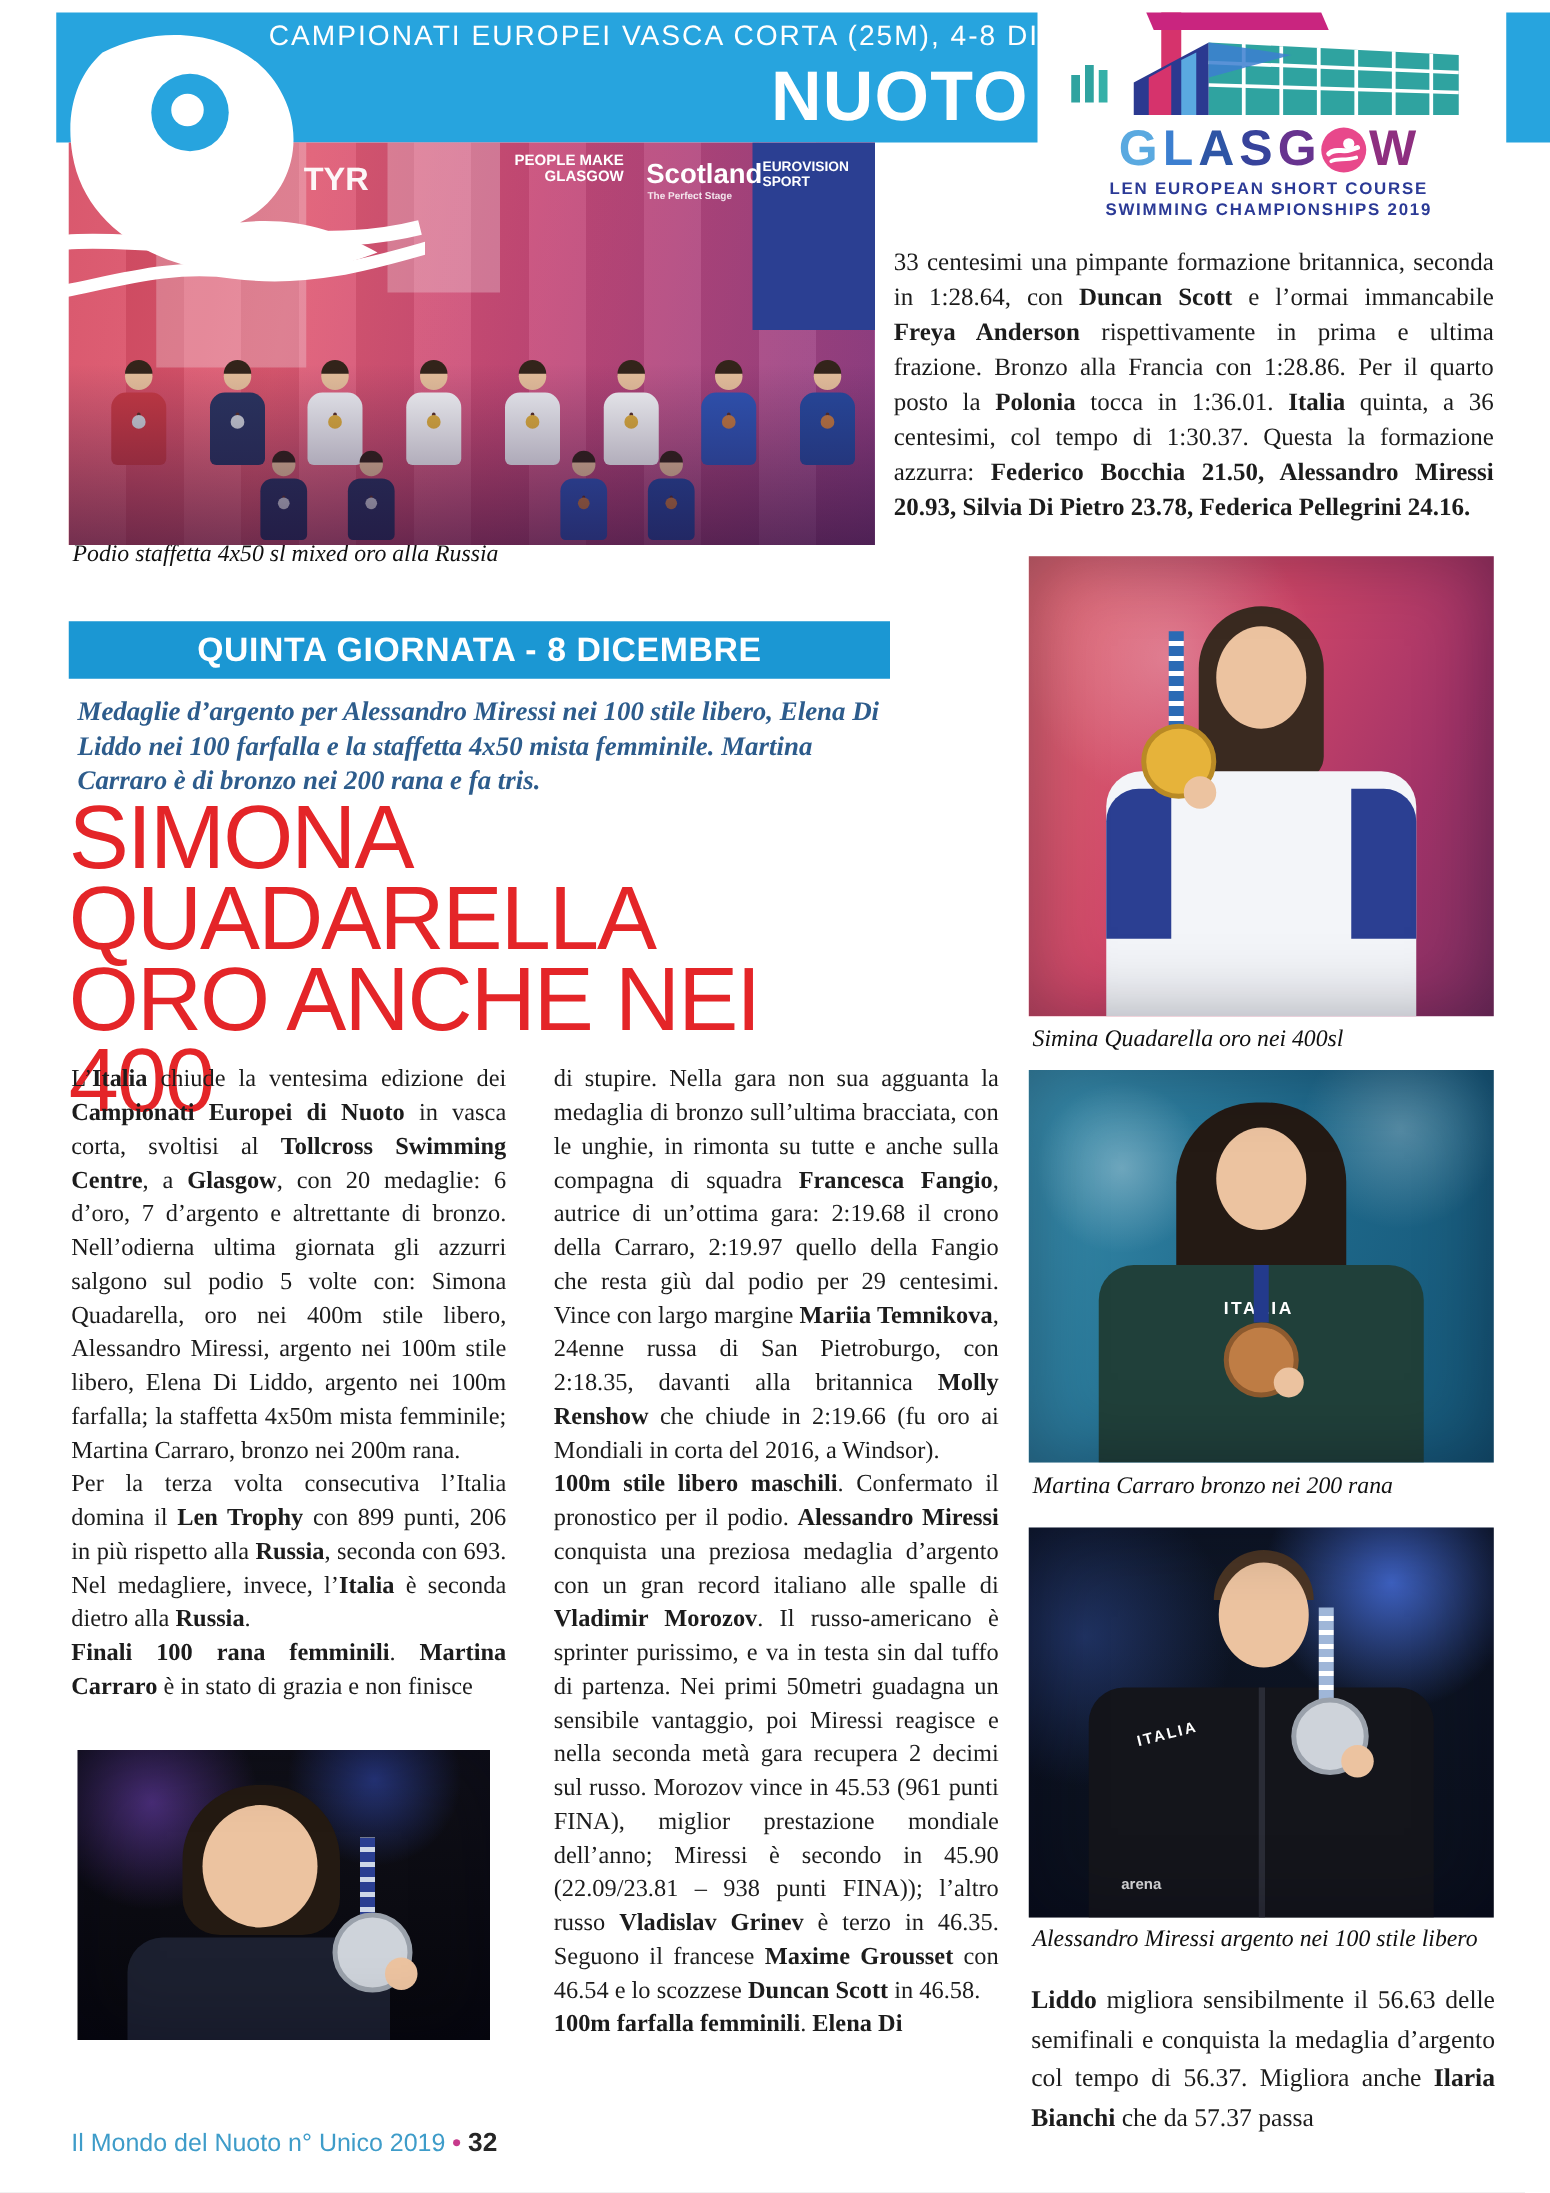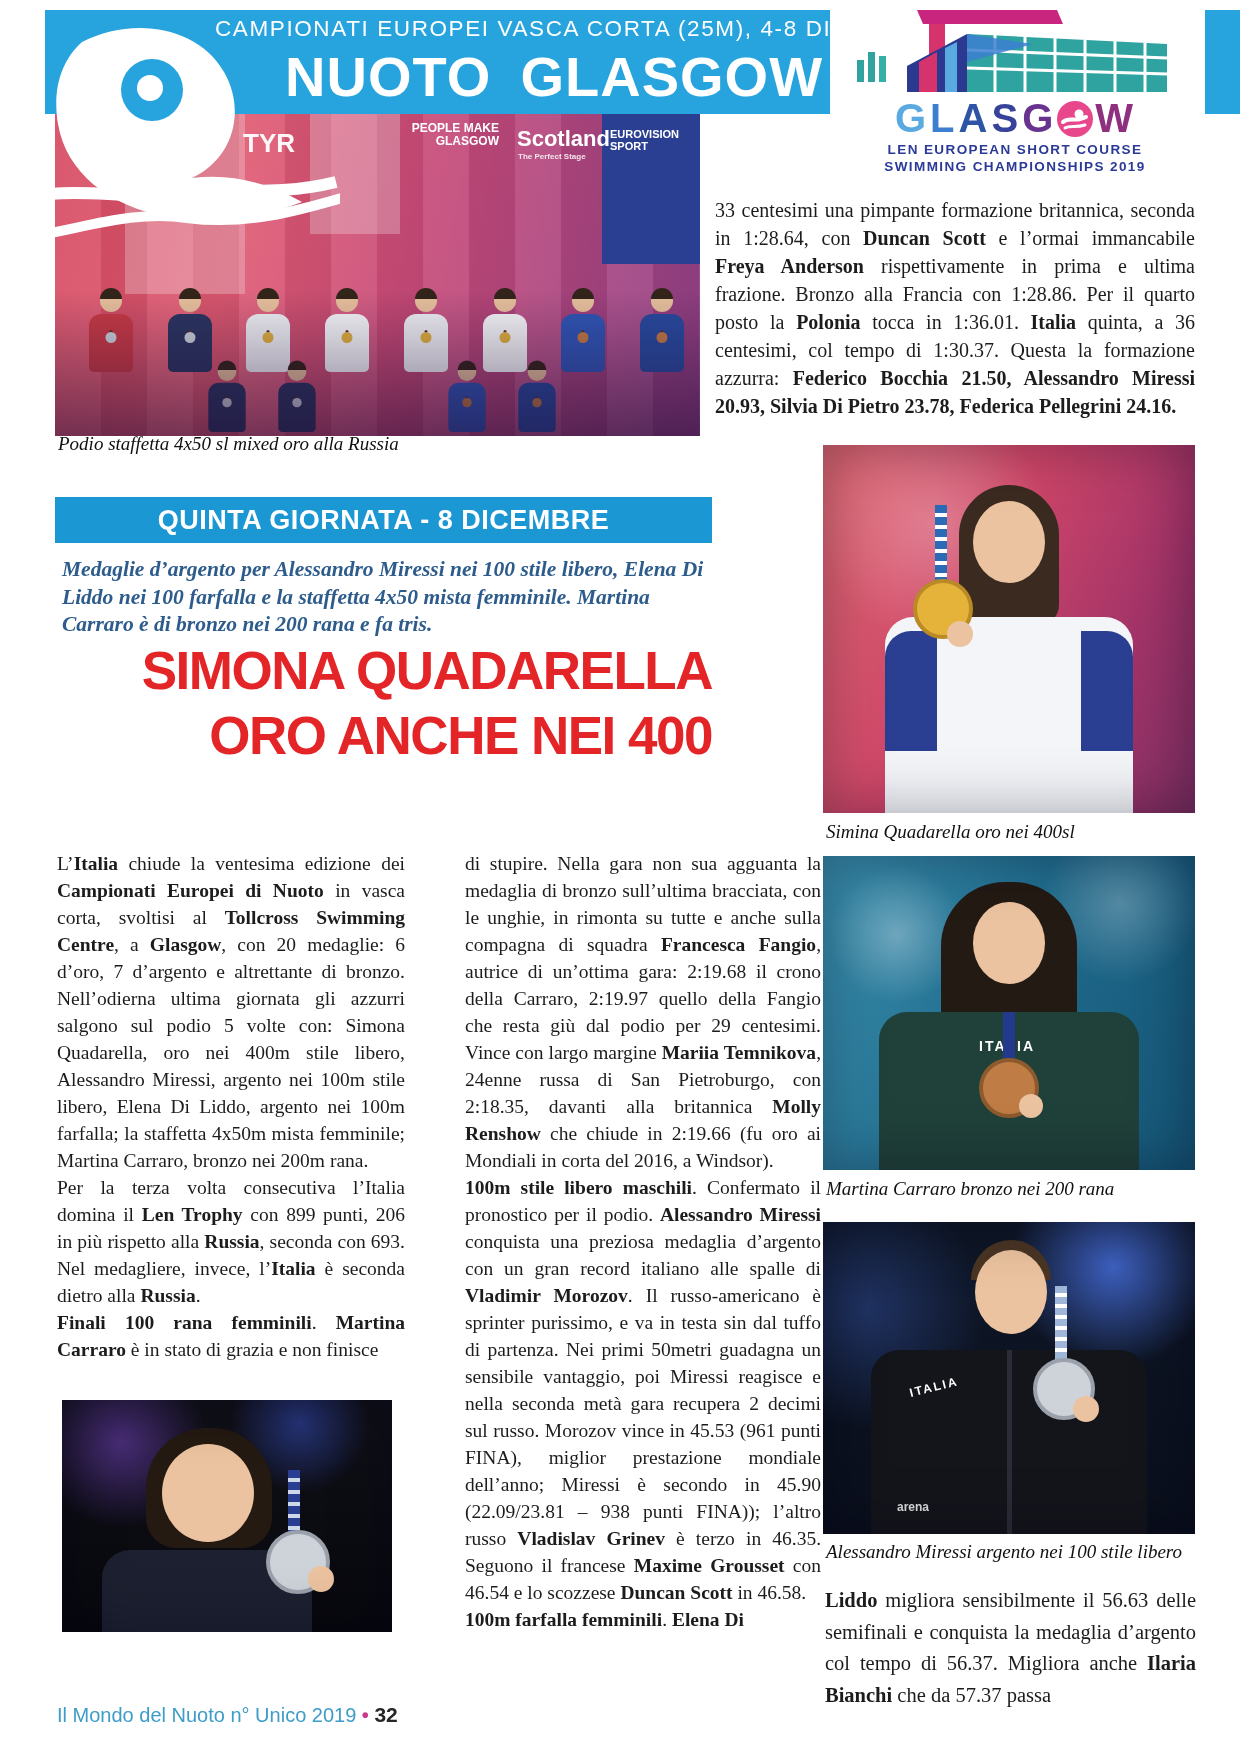"NUOTO" .bigwords { flex-direction: none -> column; justify-content: space-between -> none }
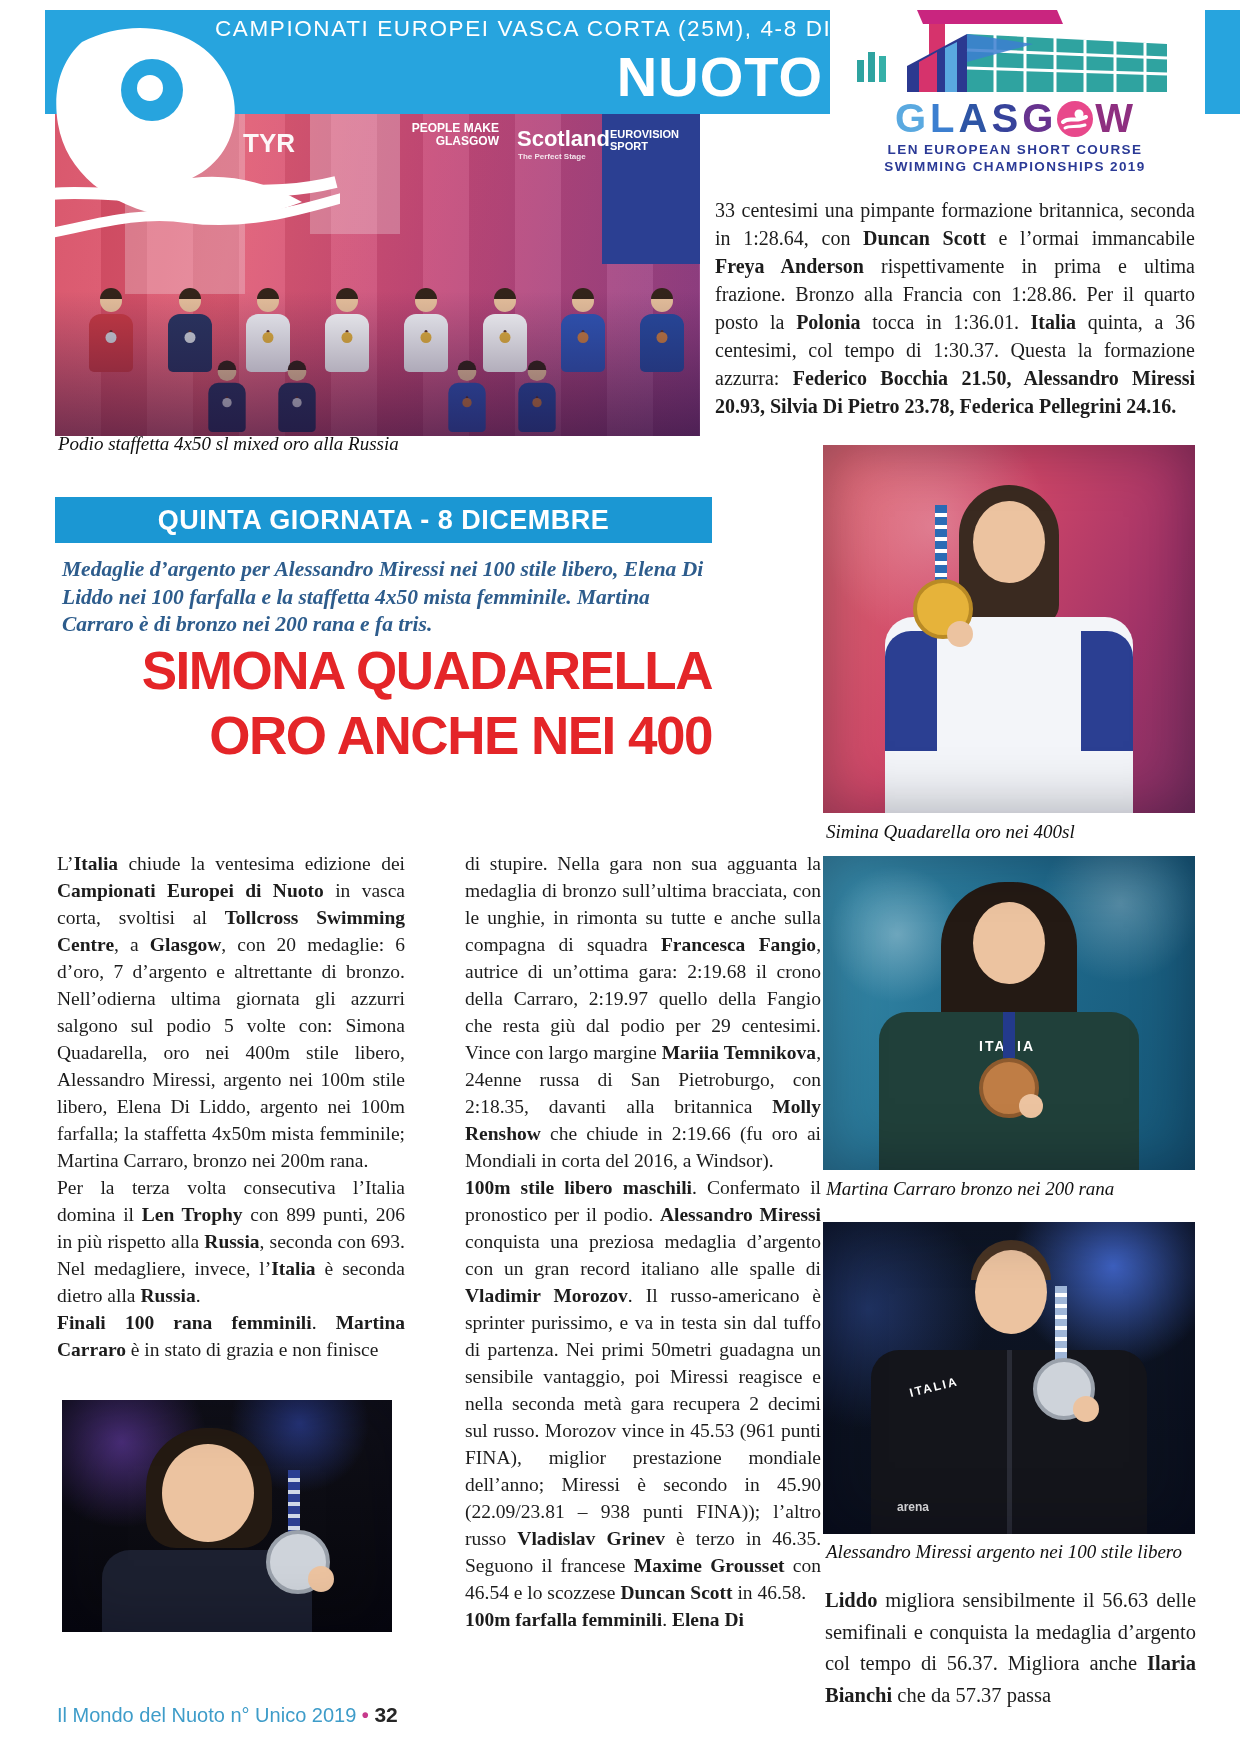"SIMONA QUADARELLA" .headline { font-size: 53px -> 72px; font-weight: 700 -> 400; text-align: right -> left }
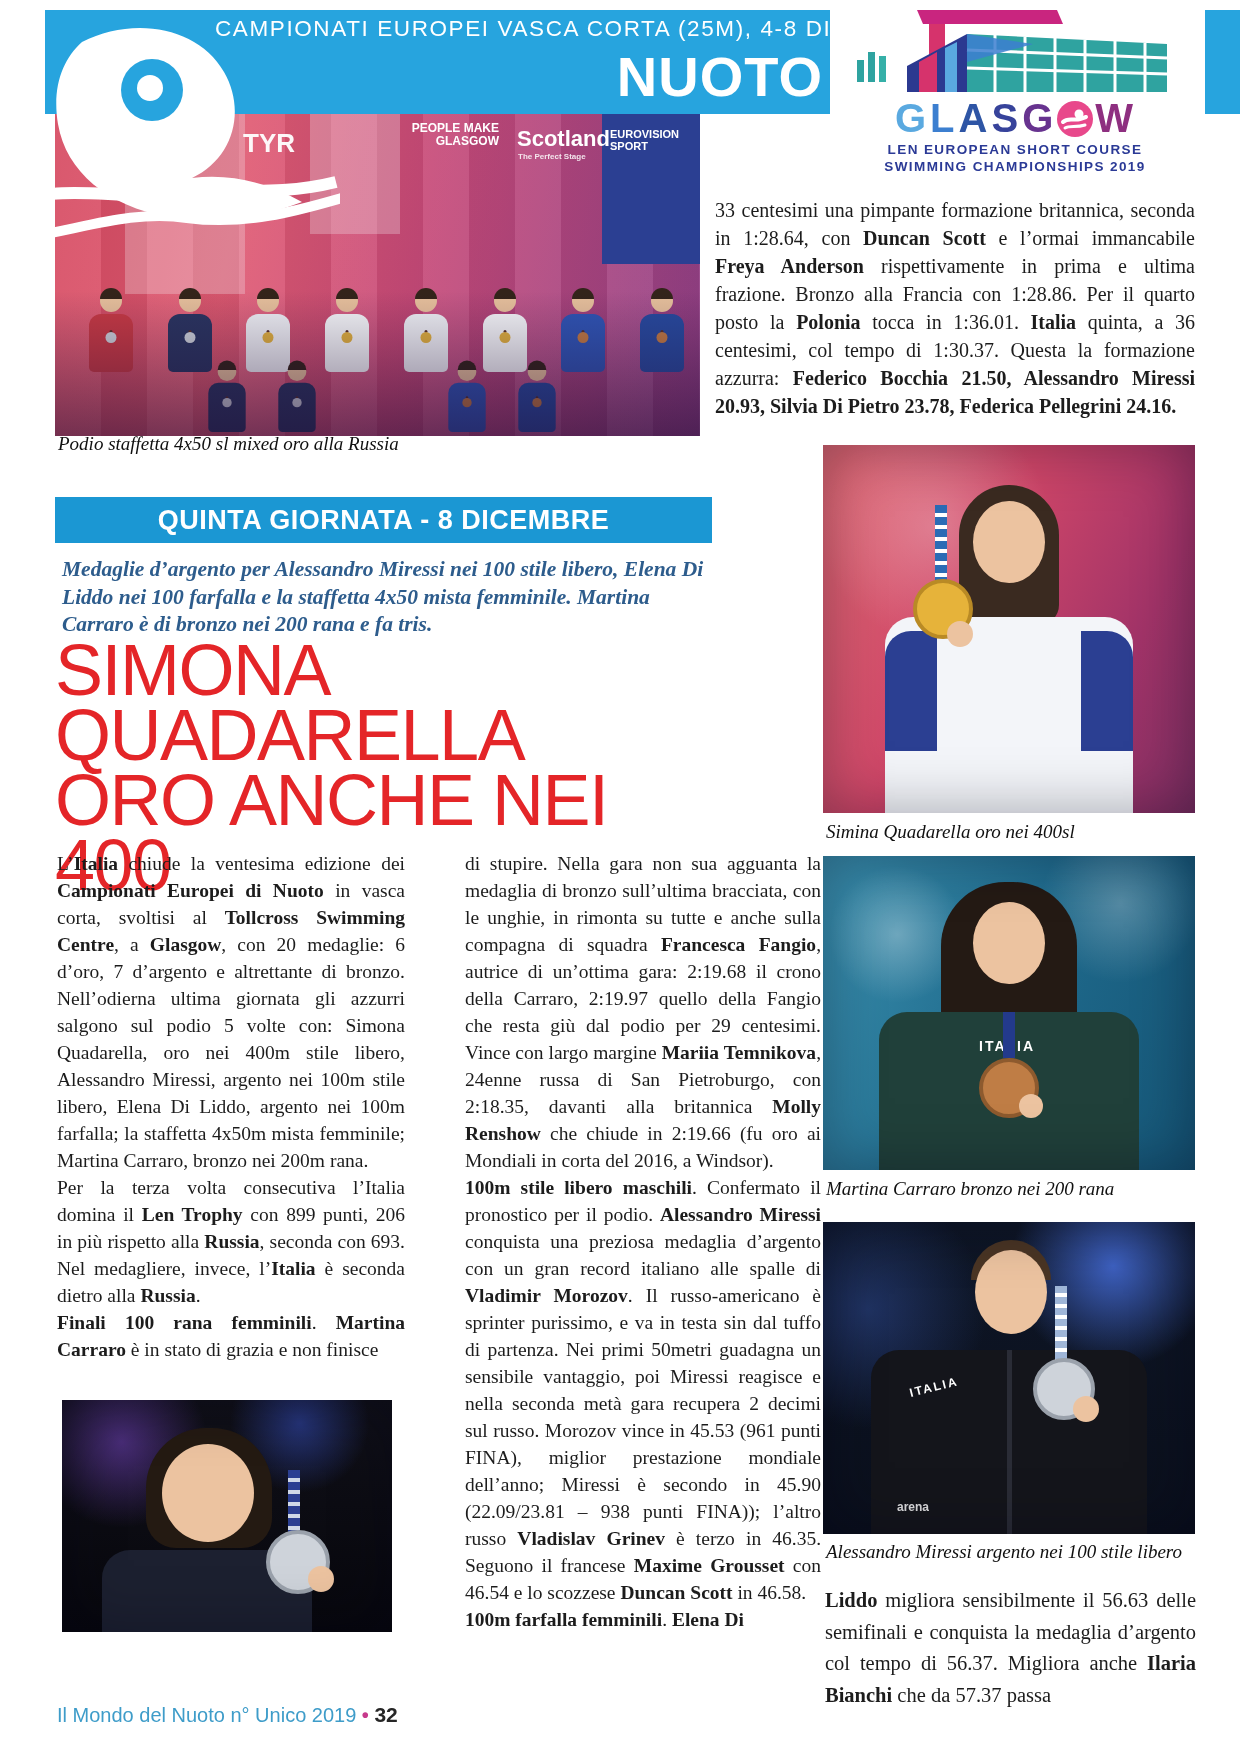"di stupire. Nella gara non" .col2 { margin-left: 22px -> none }
